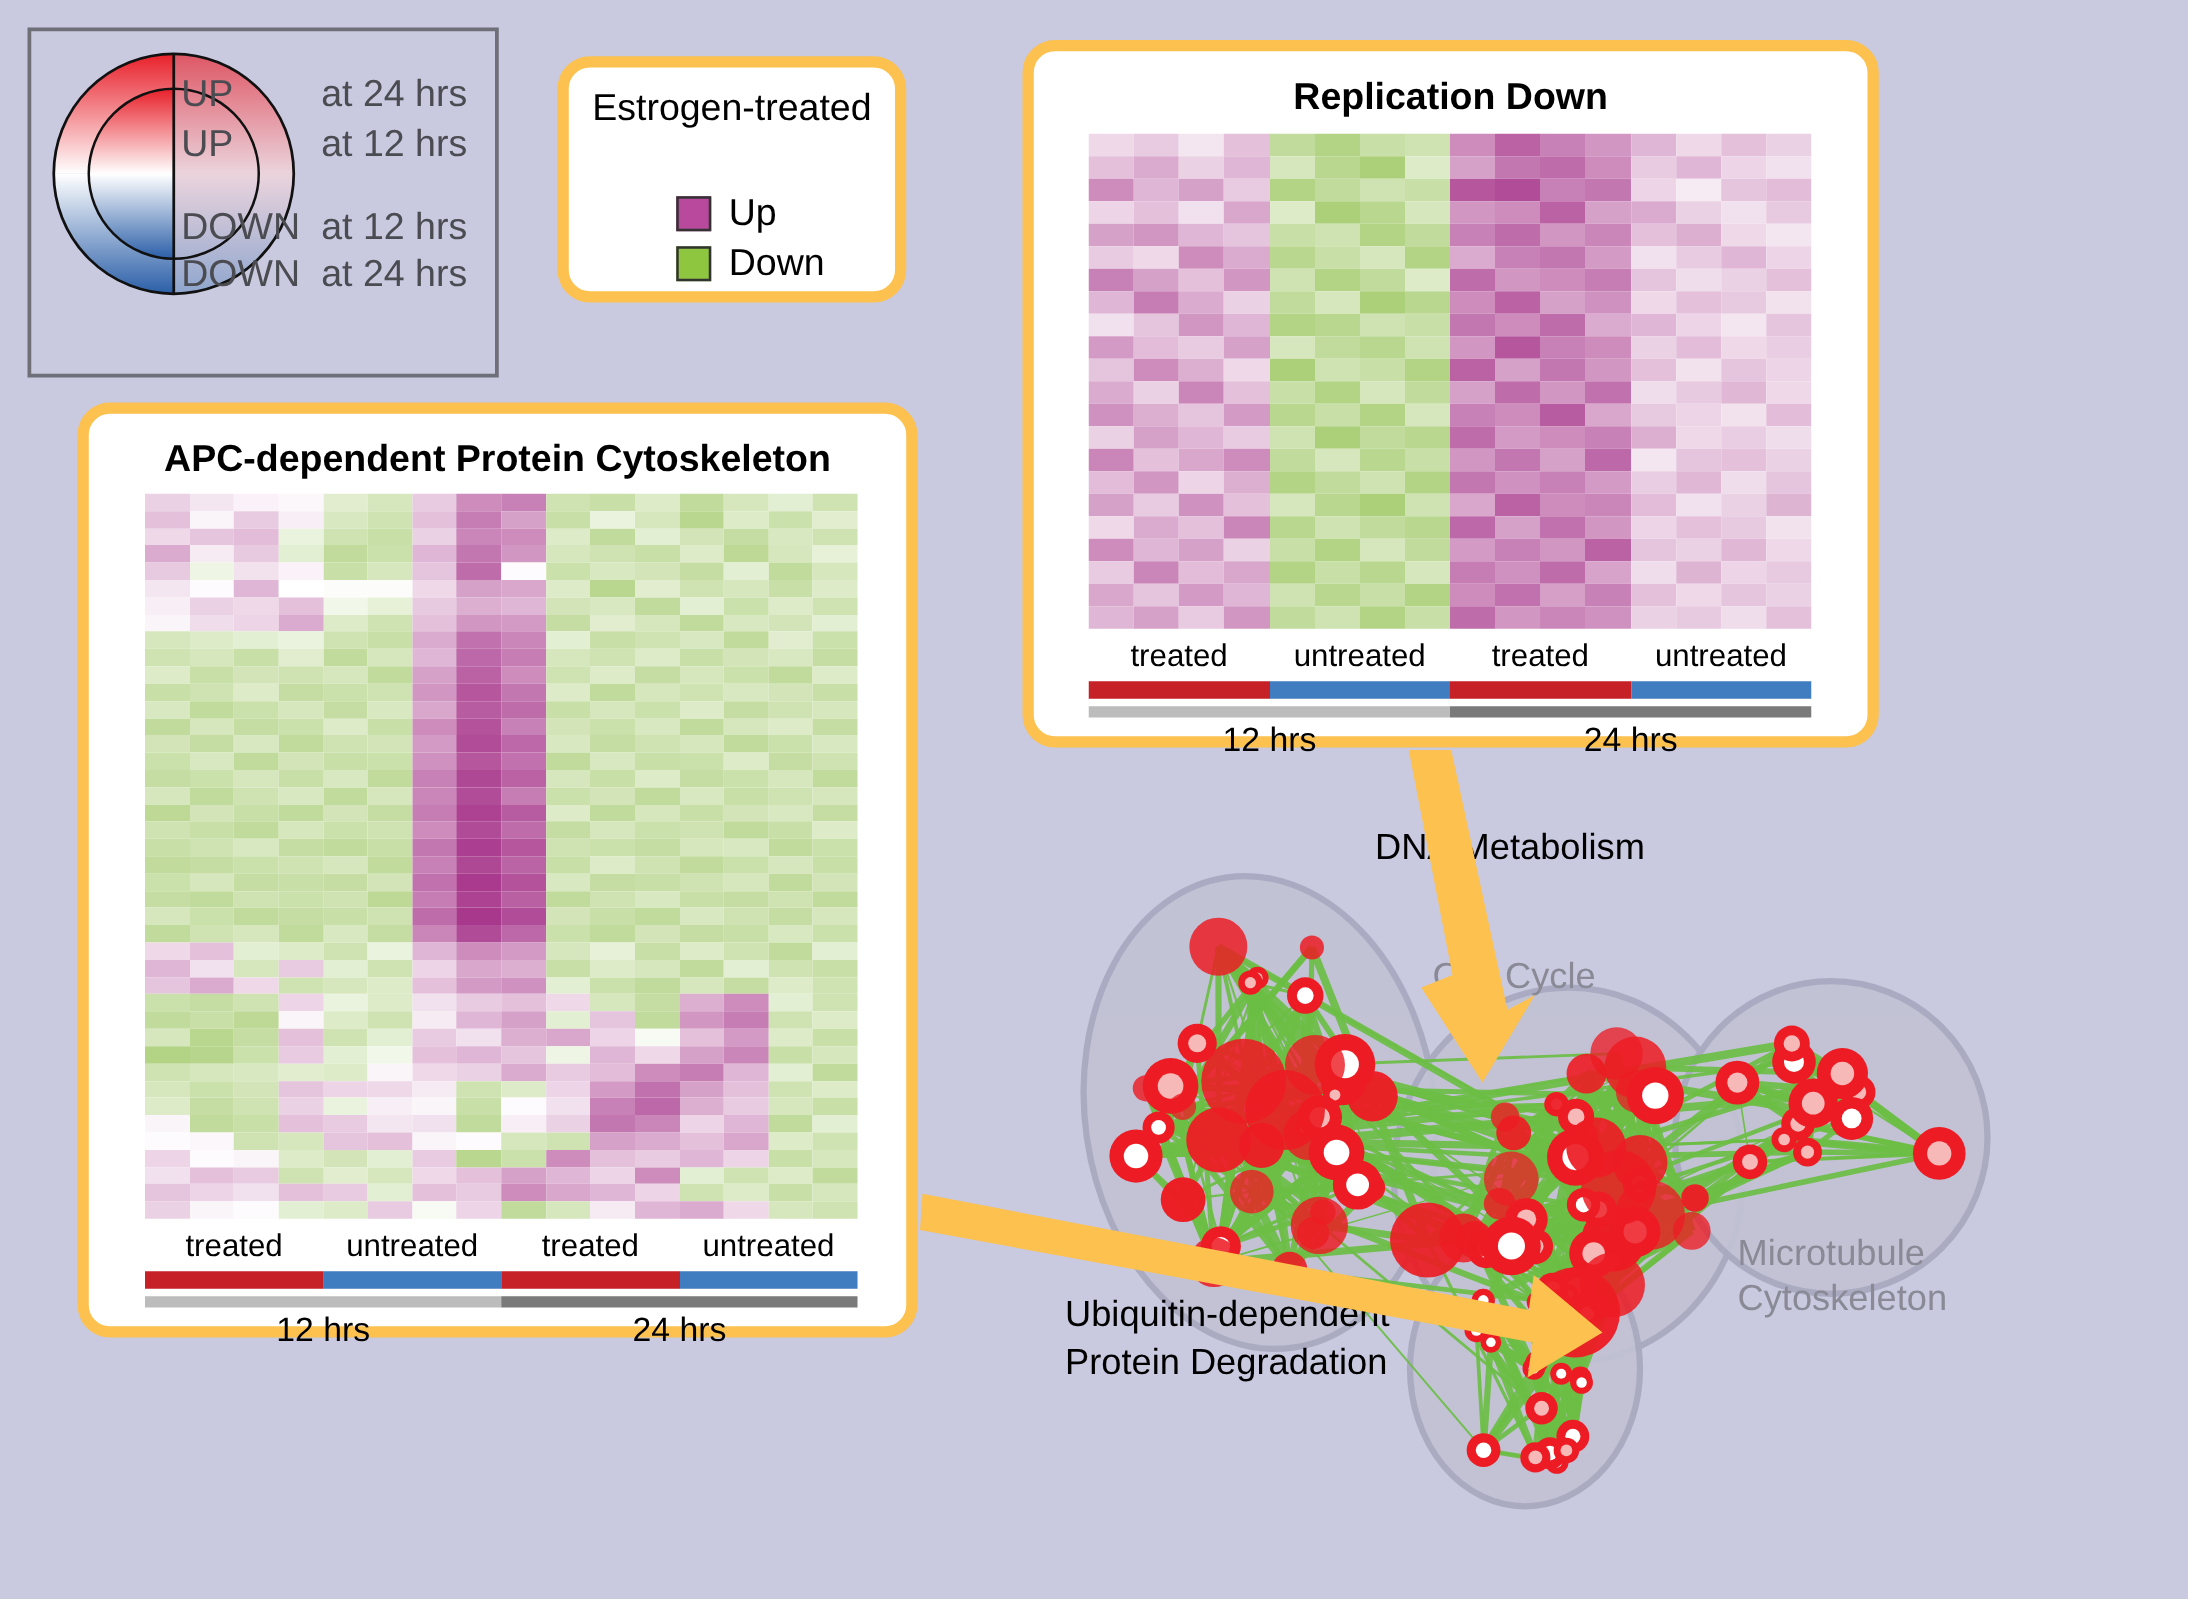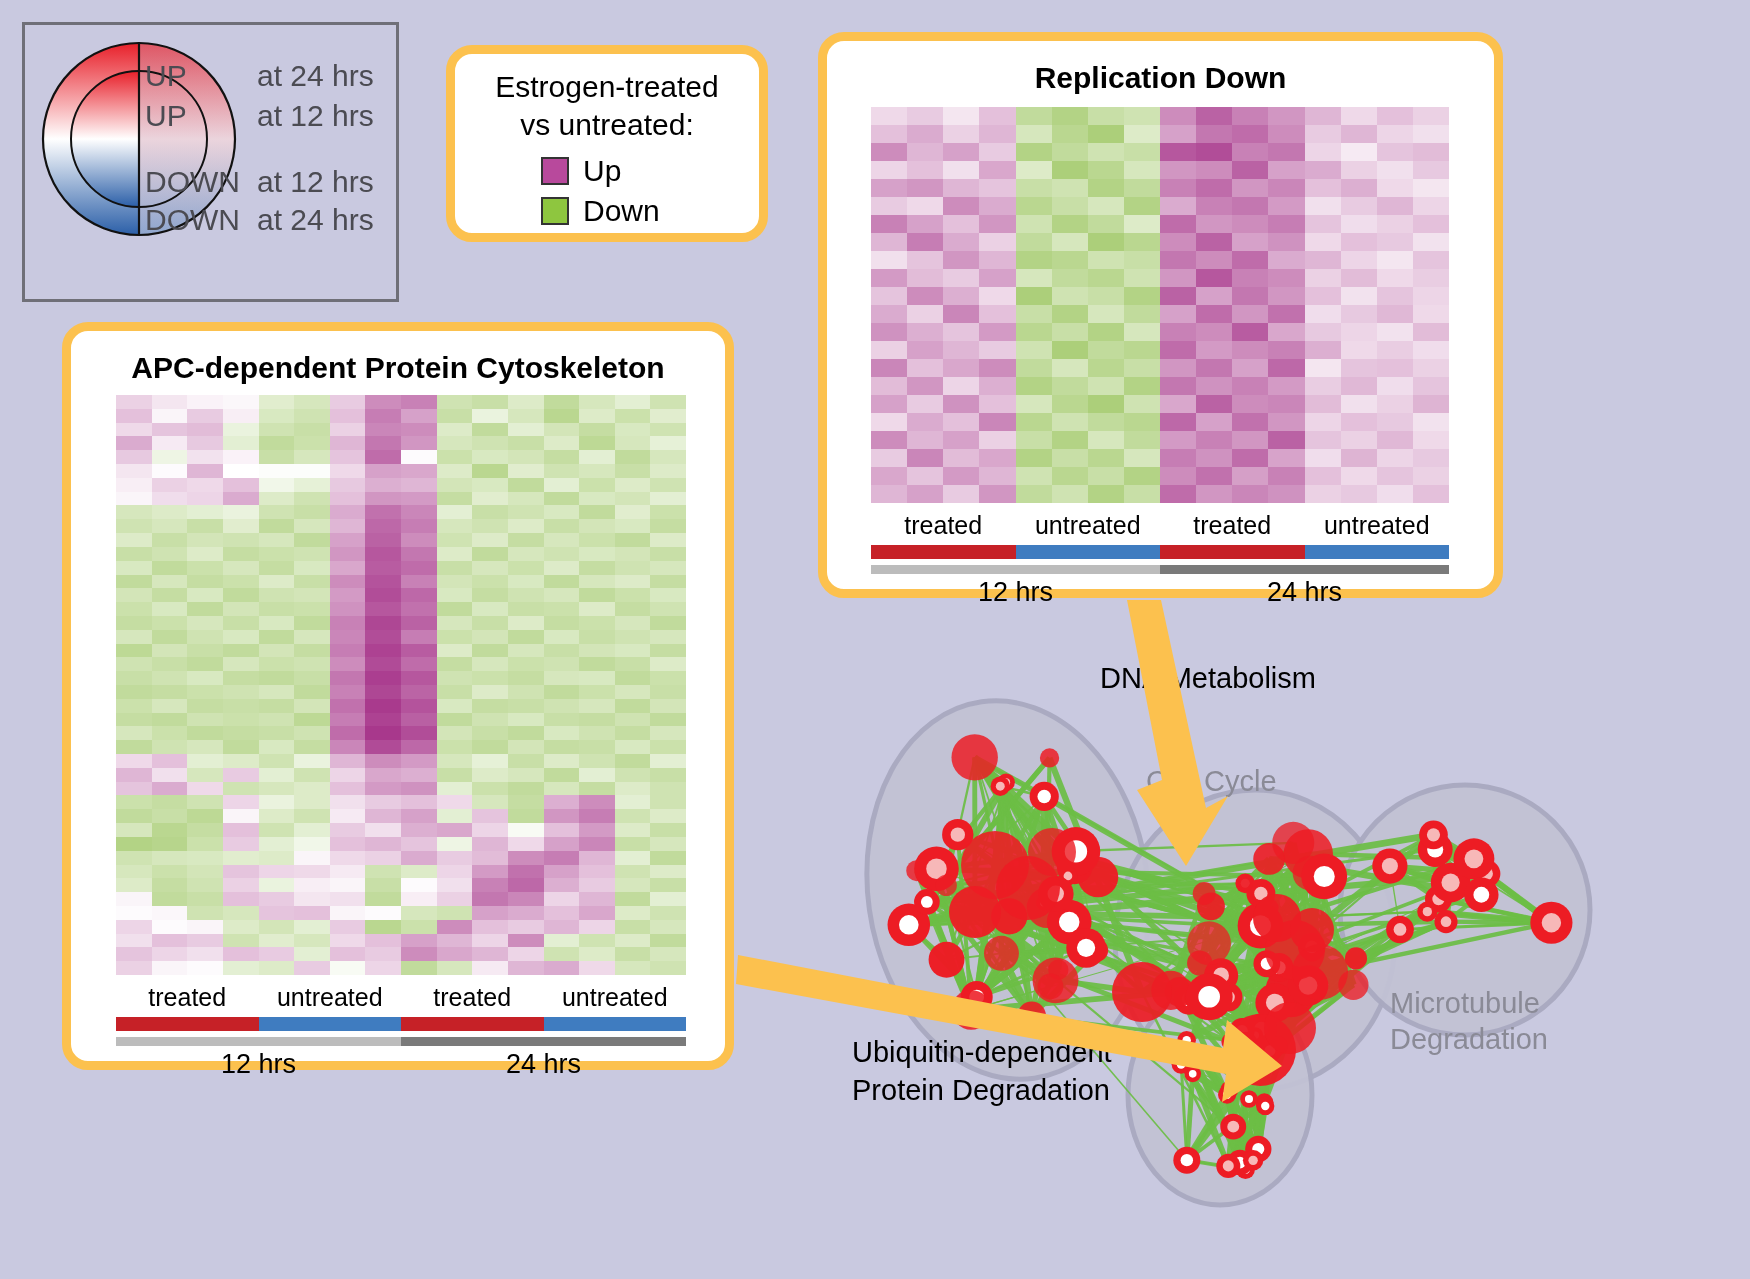"Estrogen-treated" #legend-panel { width: 322px -> 279px }
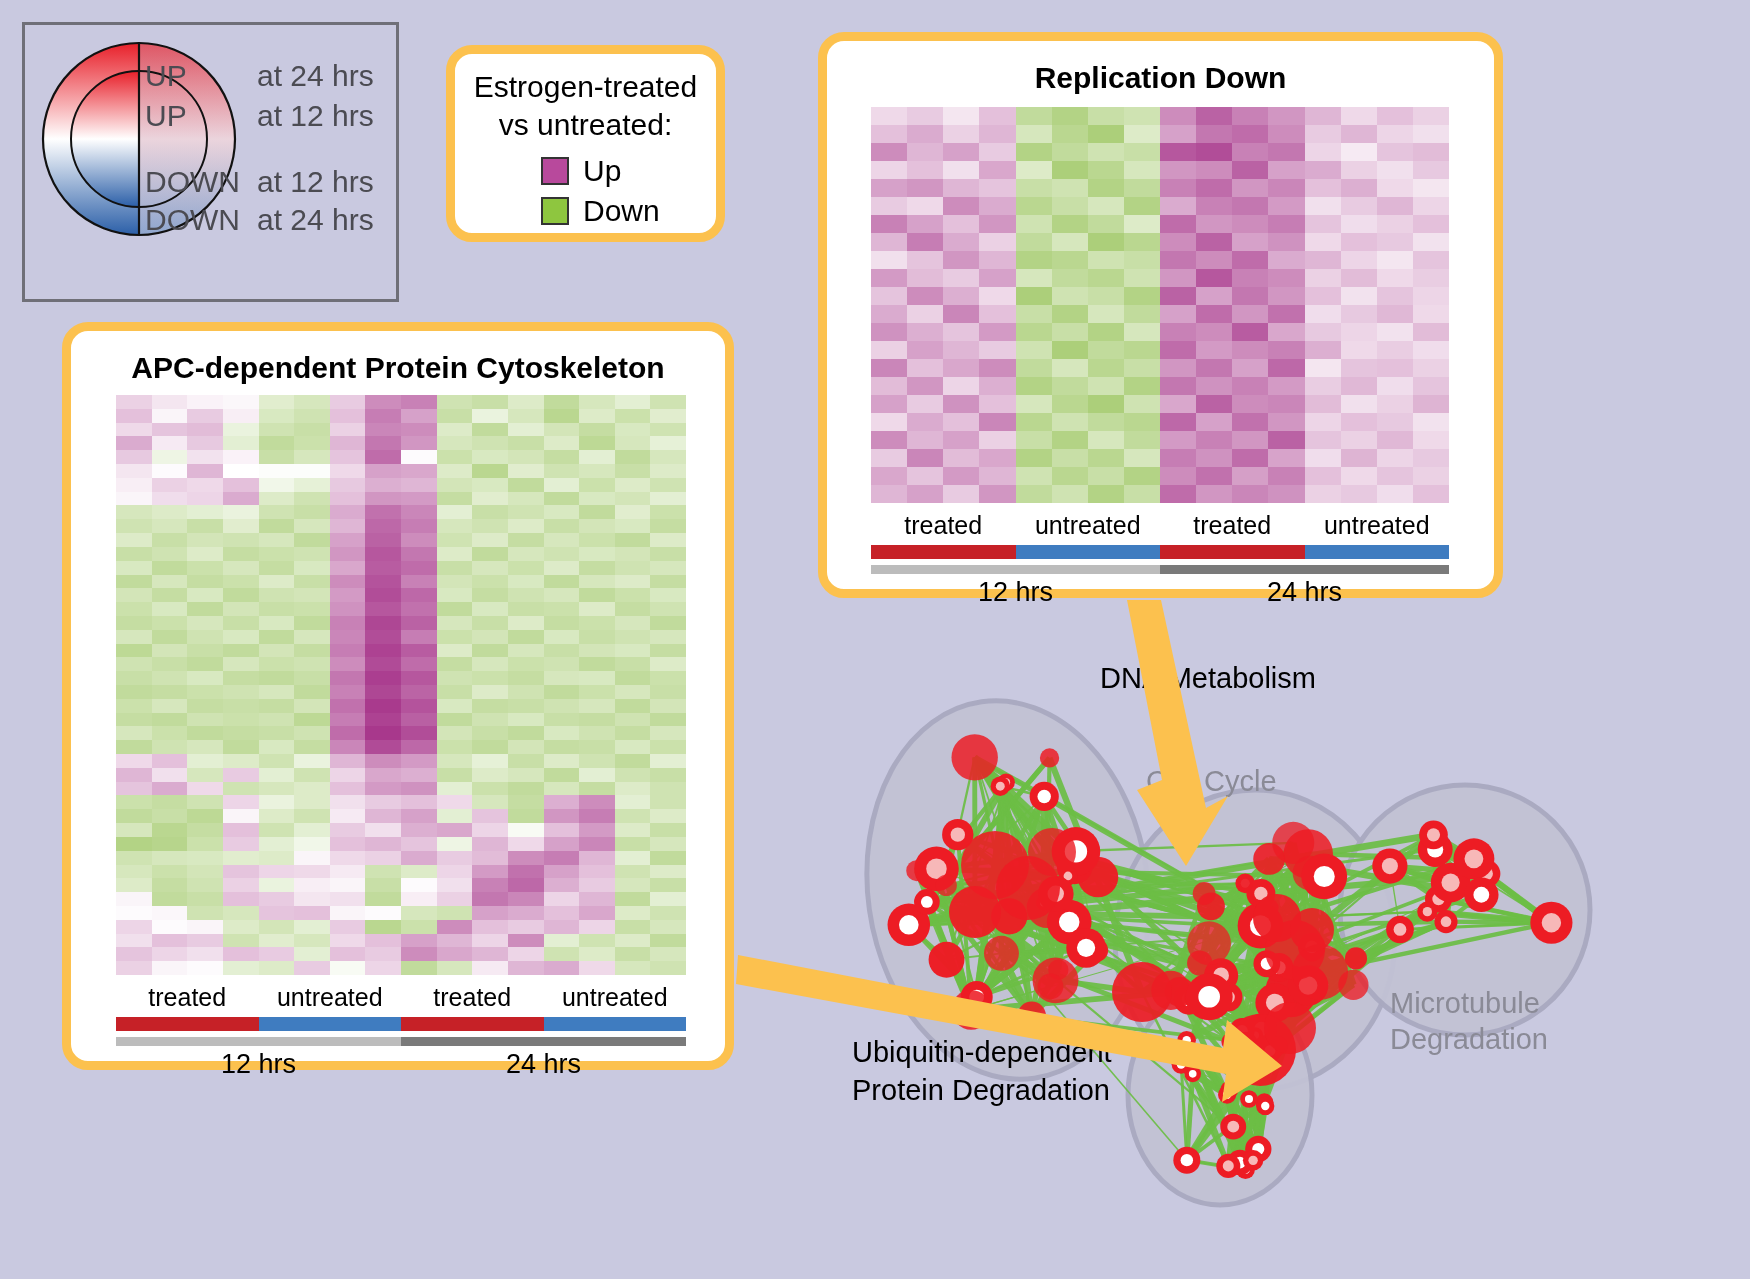"vs untreated:" div { html: <div>vs untreated:</div> -> none }
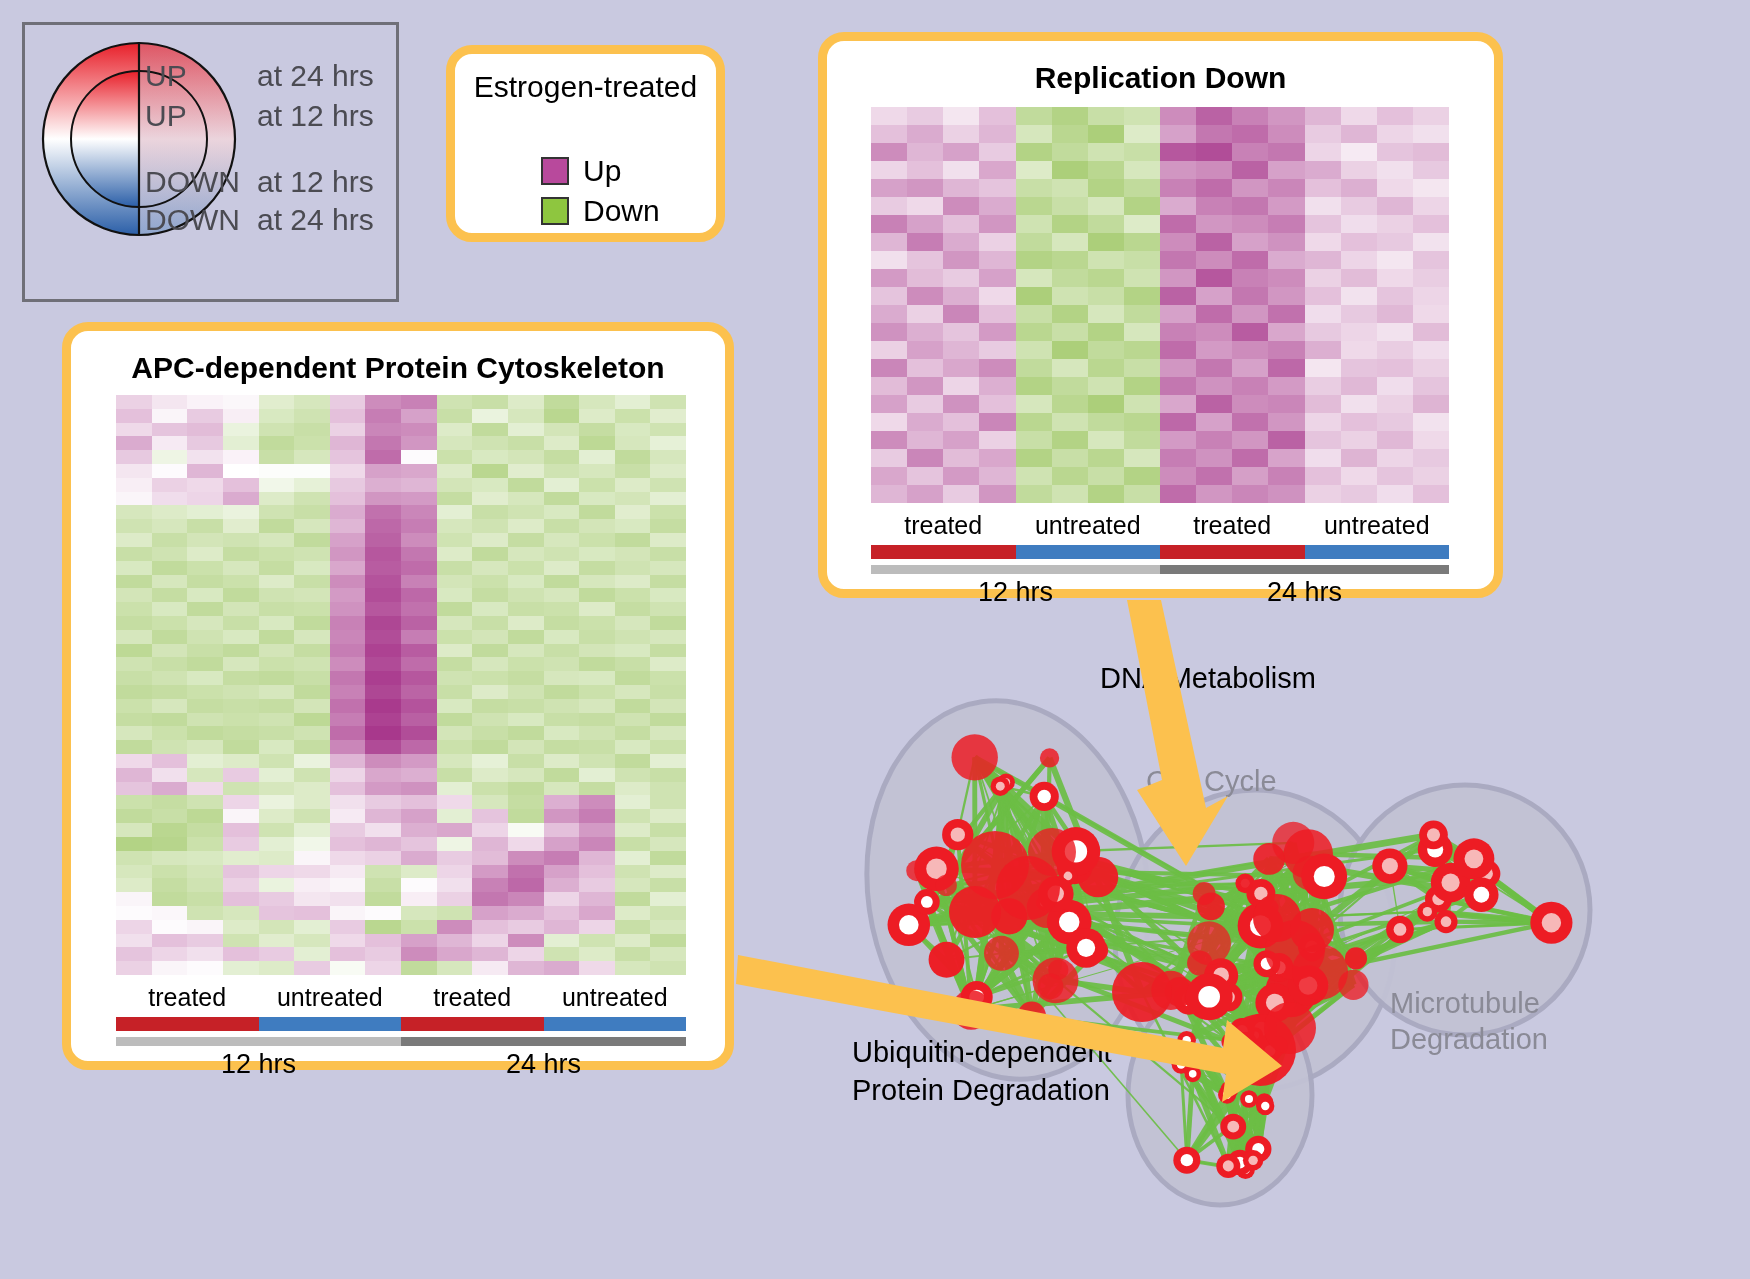"Microtubule" div.netlabel { text: Degradation -> Cytoskeleton }
